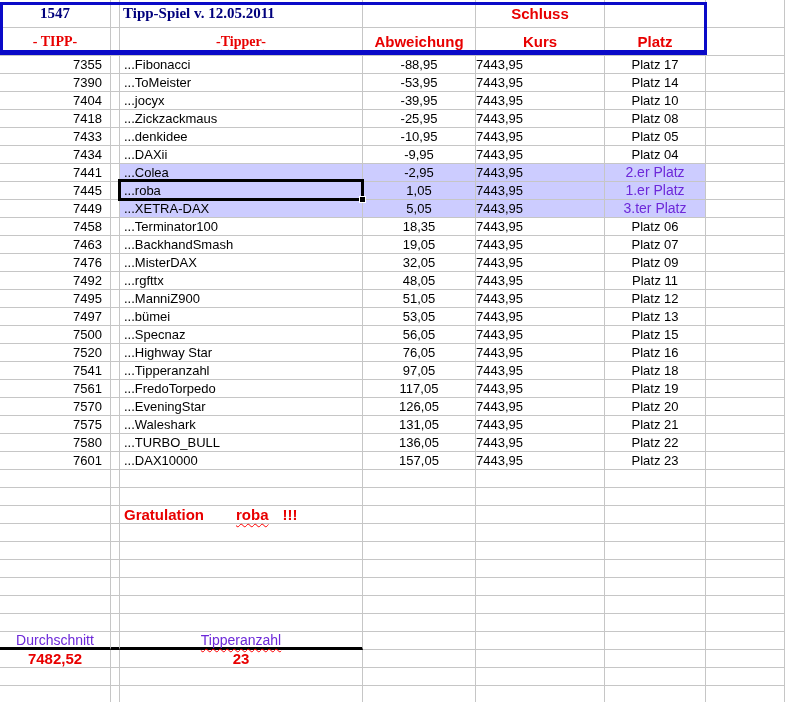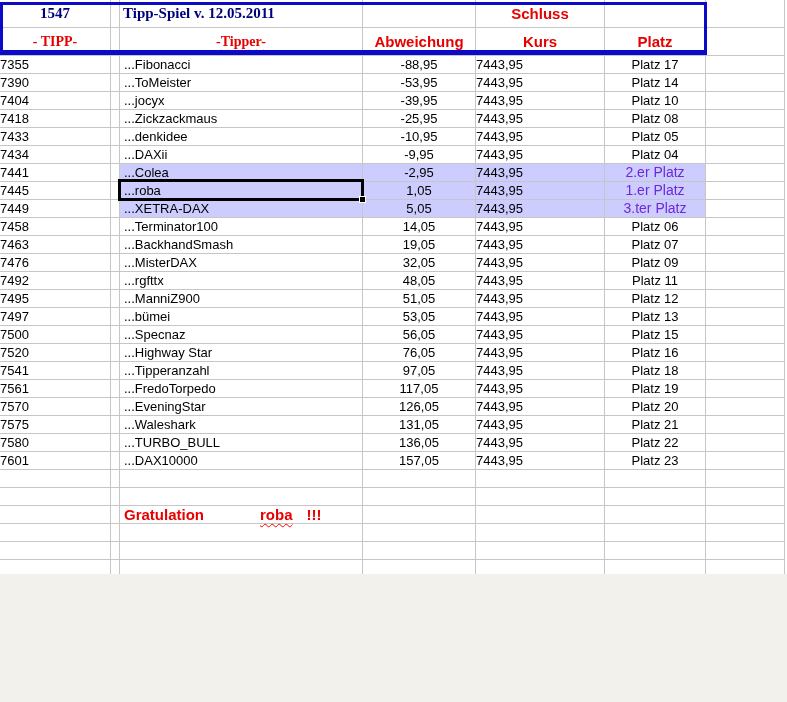"1547" .sheet { height: 574px -> 702px }
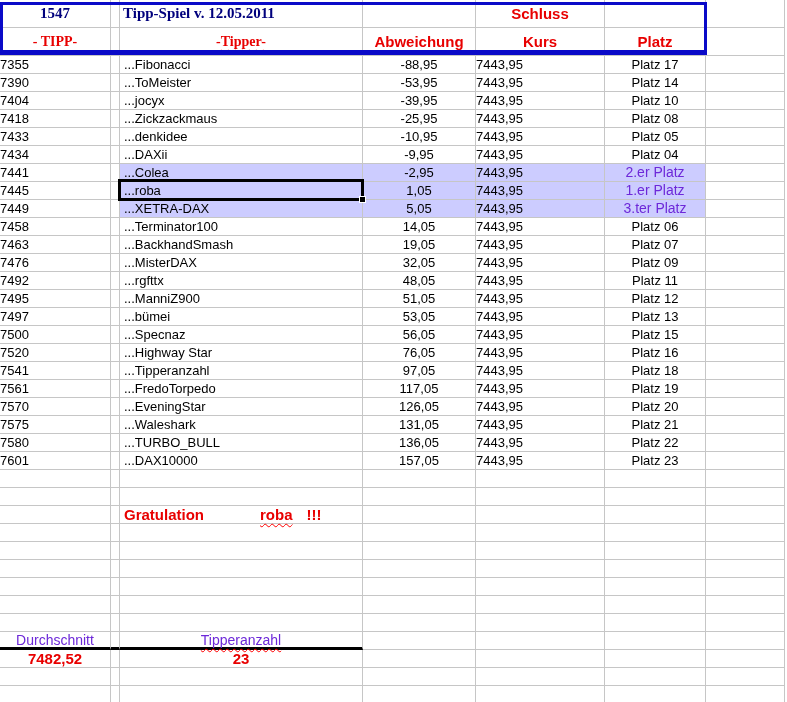"7355" .cA { text-align: left -> right }
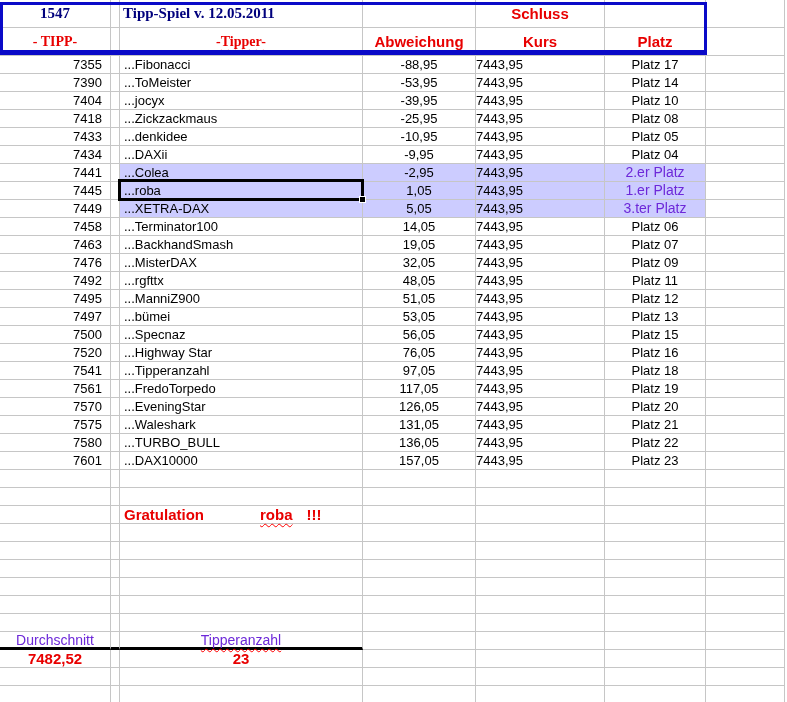"14,05" div.c { text: 14,05 -> 18,35 }
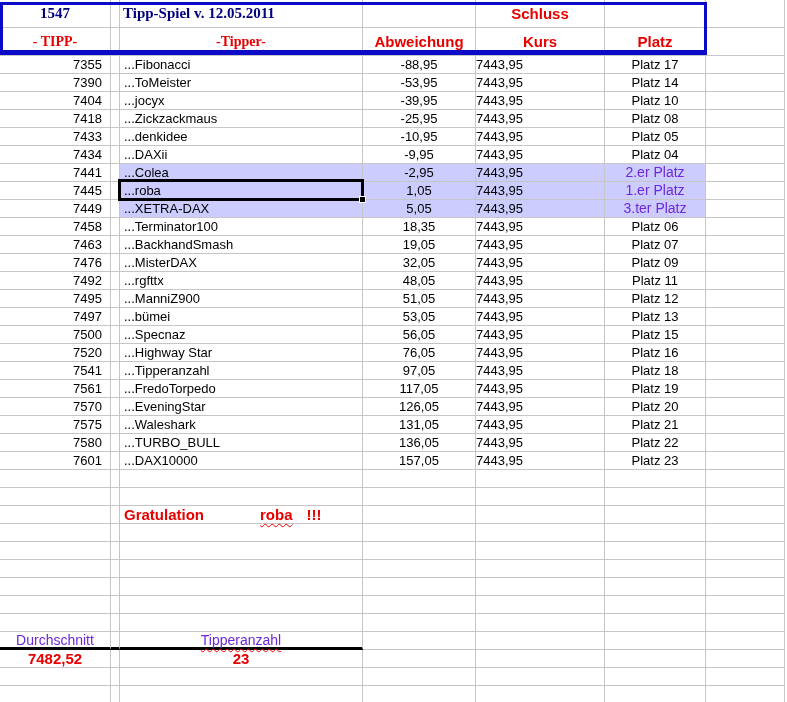"Gratulation" .grat .g1 { margin-right: 16px -> 32px }
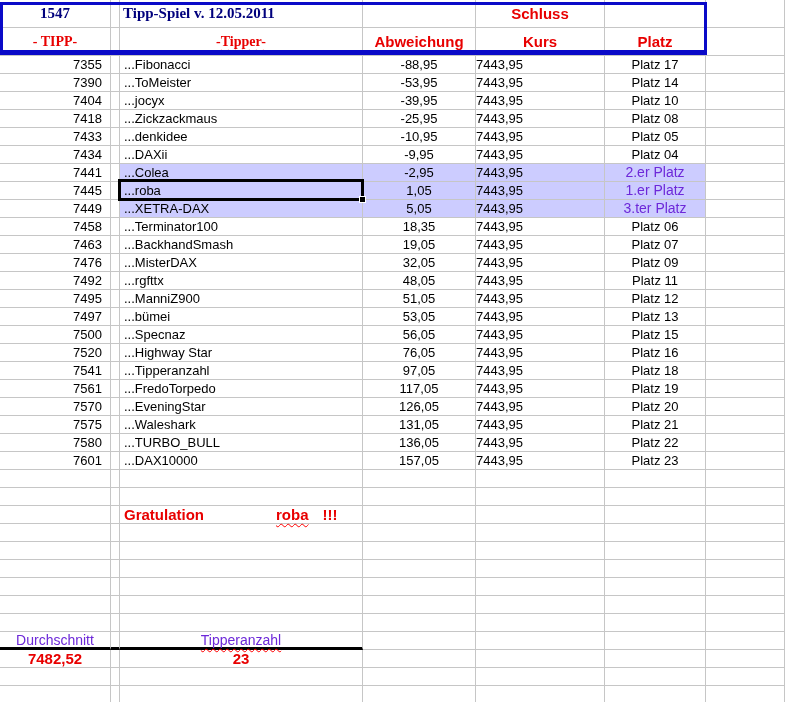"roba" .grat .g2 { margin-left: 40px -> none }
